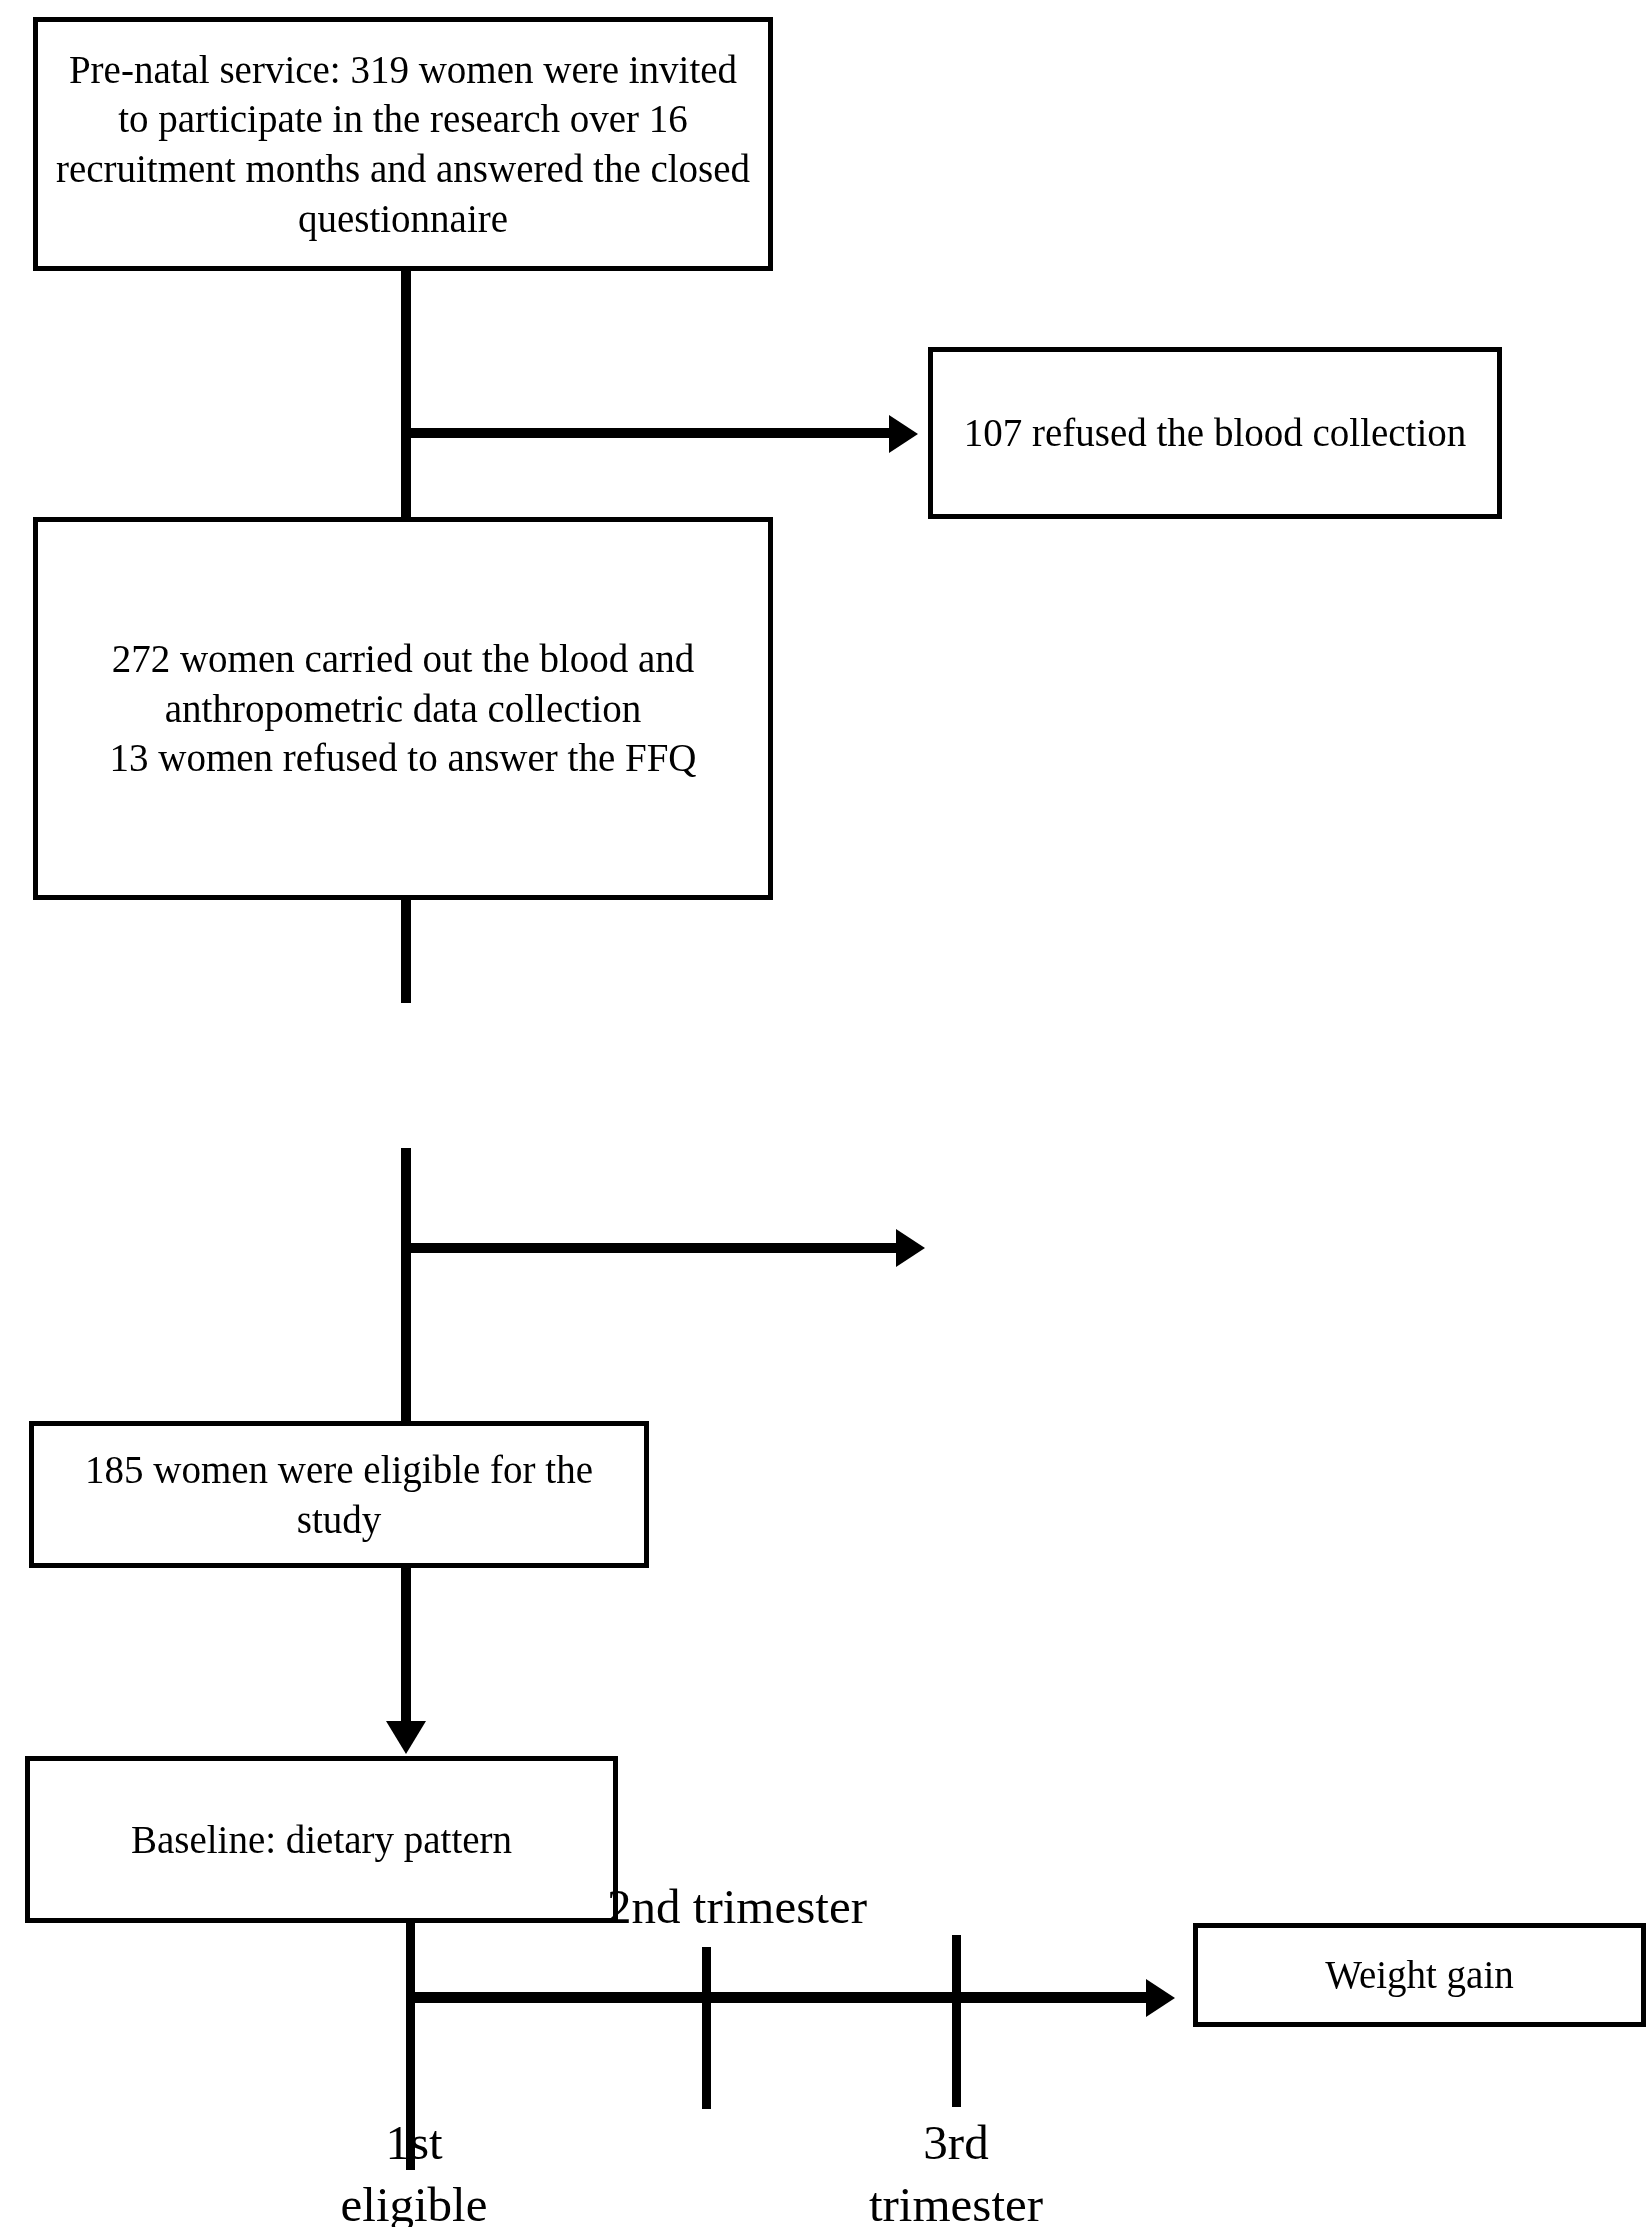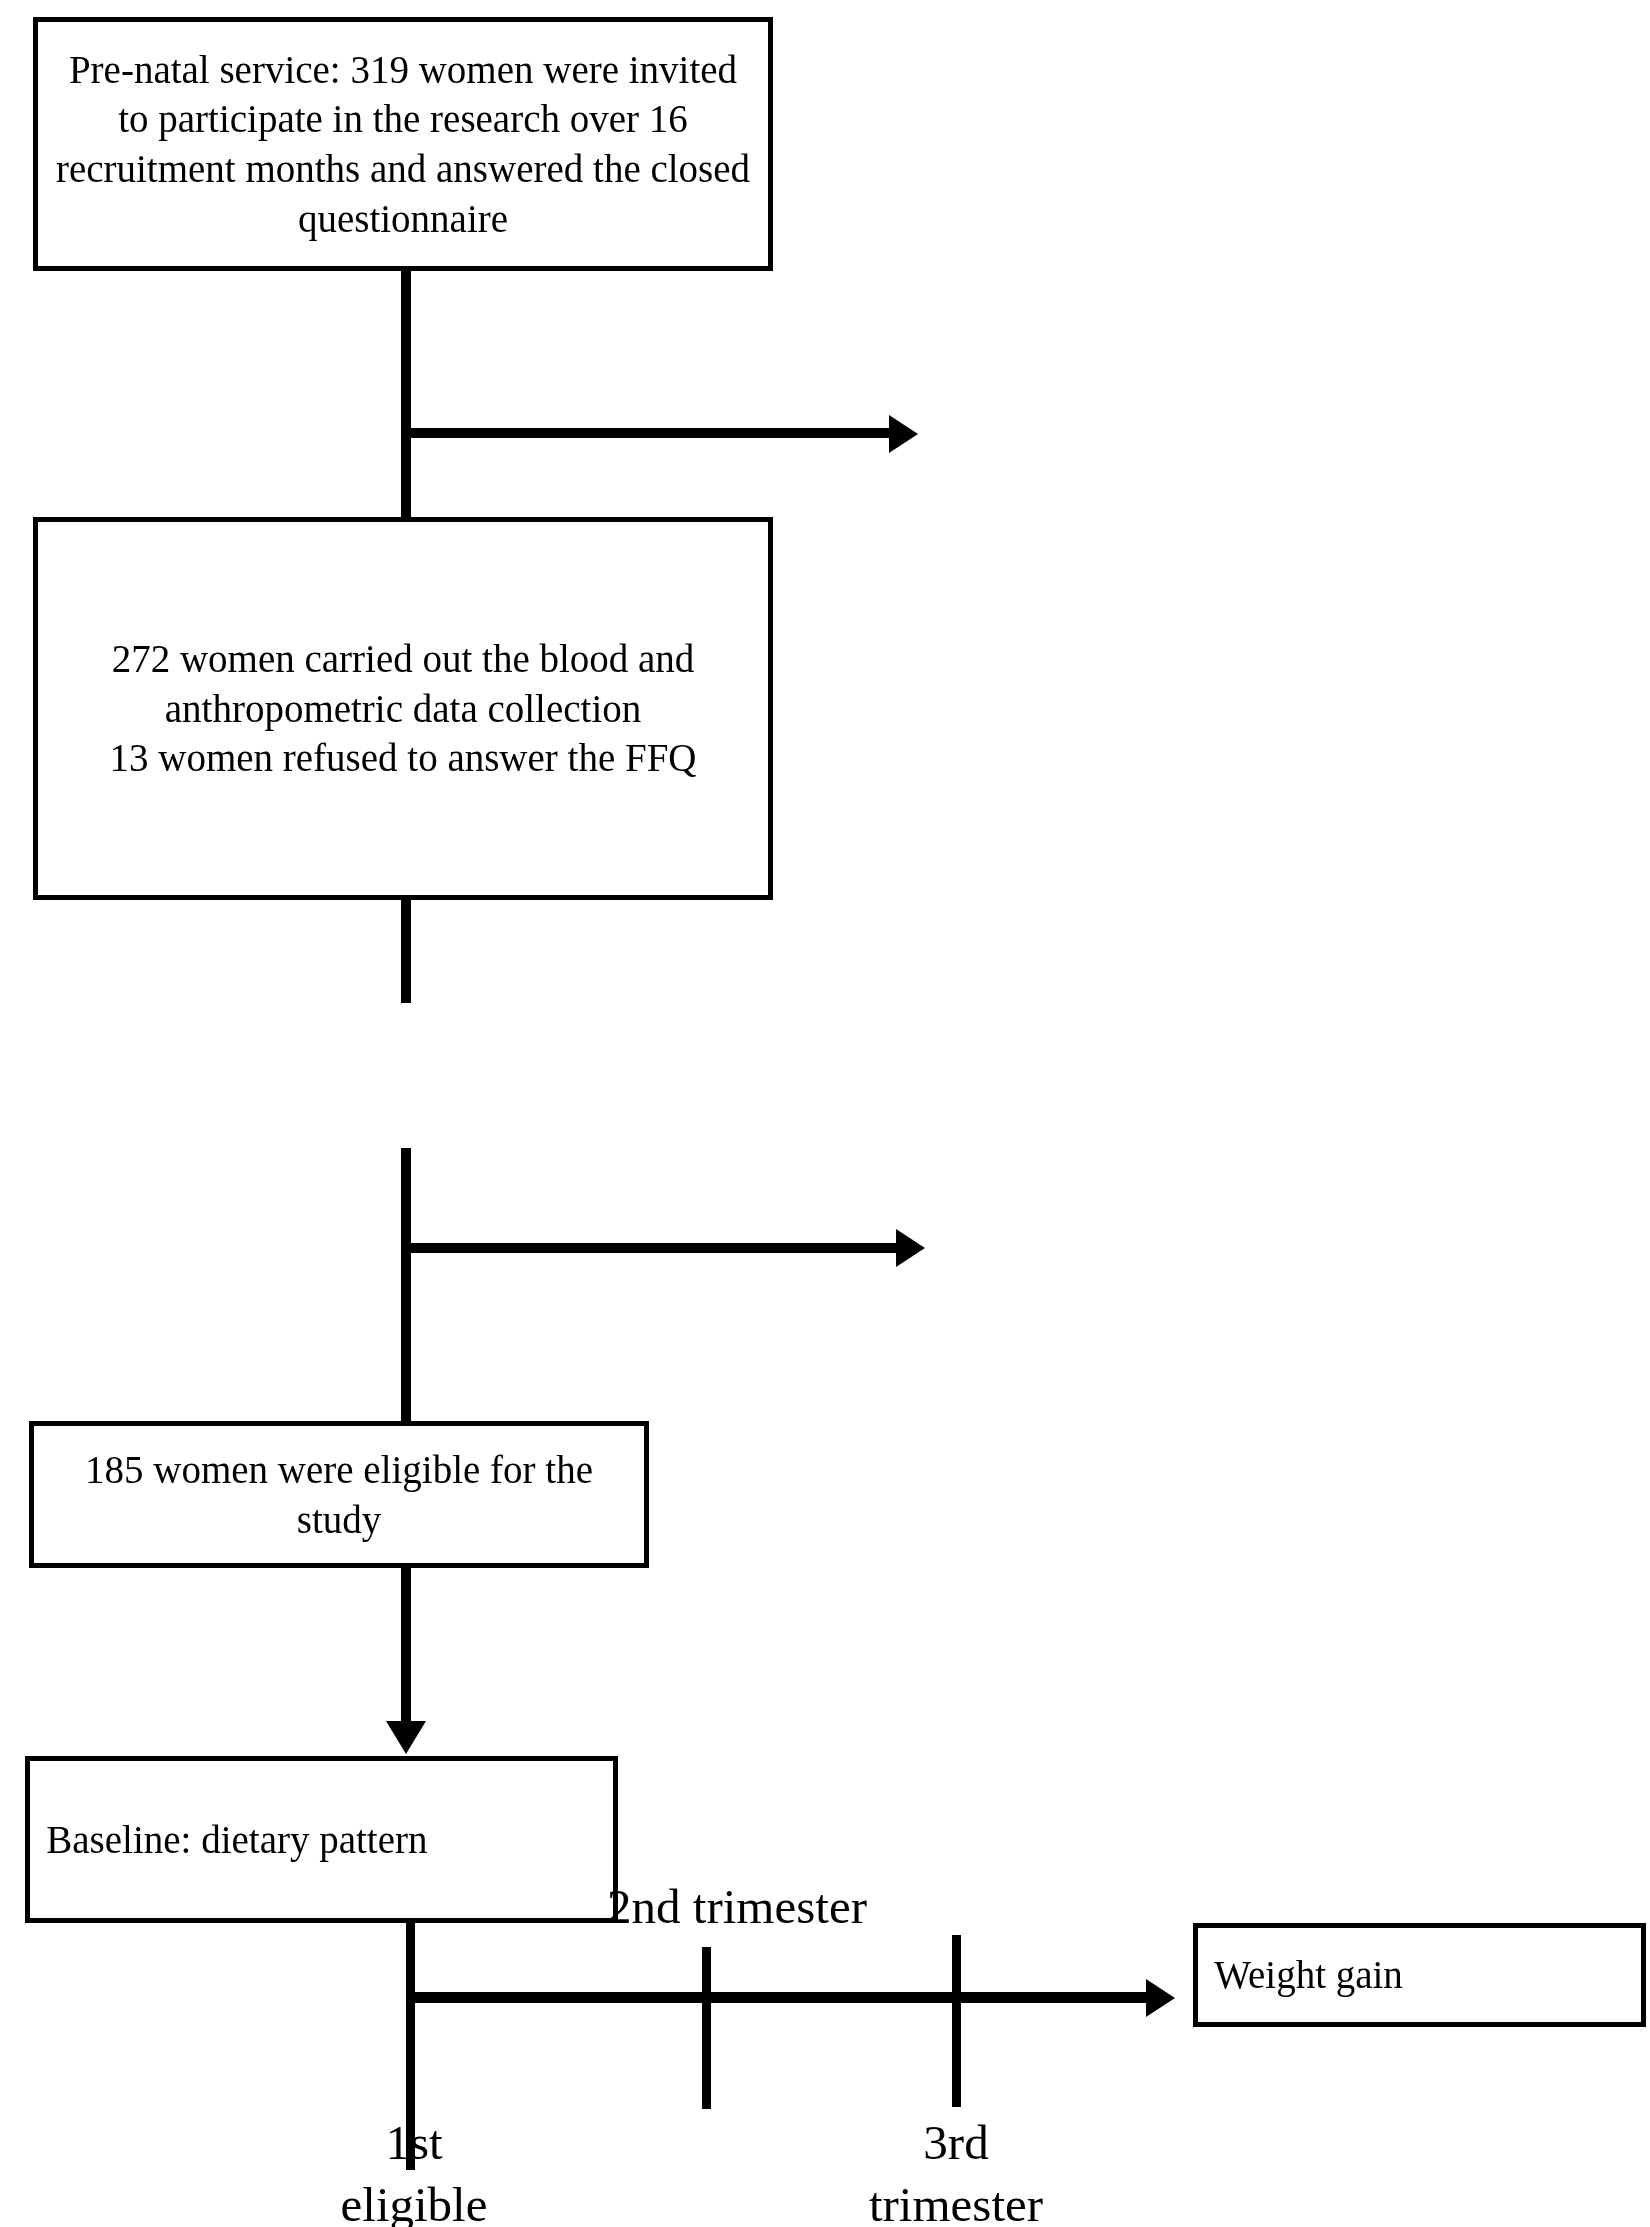"Pre-natal service: 319 women were" .box { justify-content: flex-start -> center }
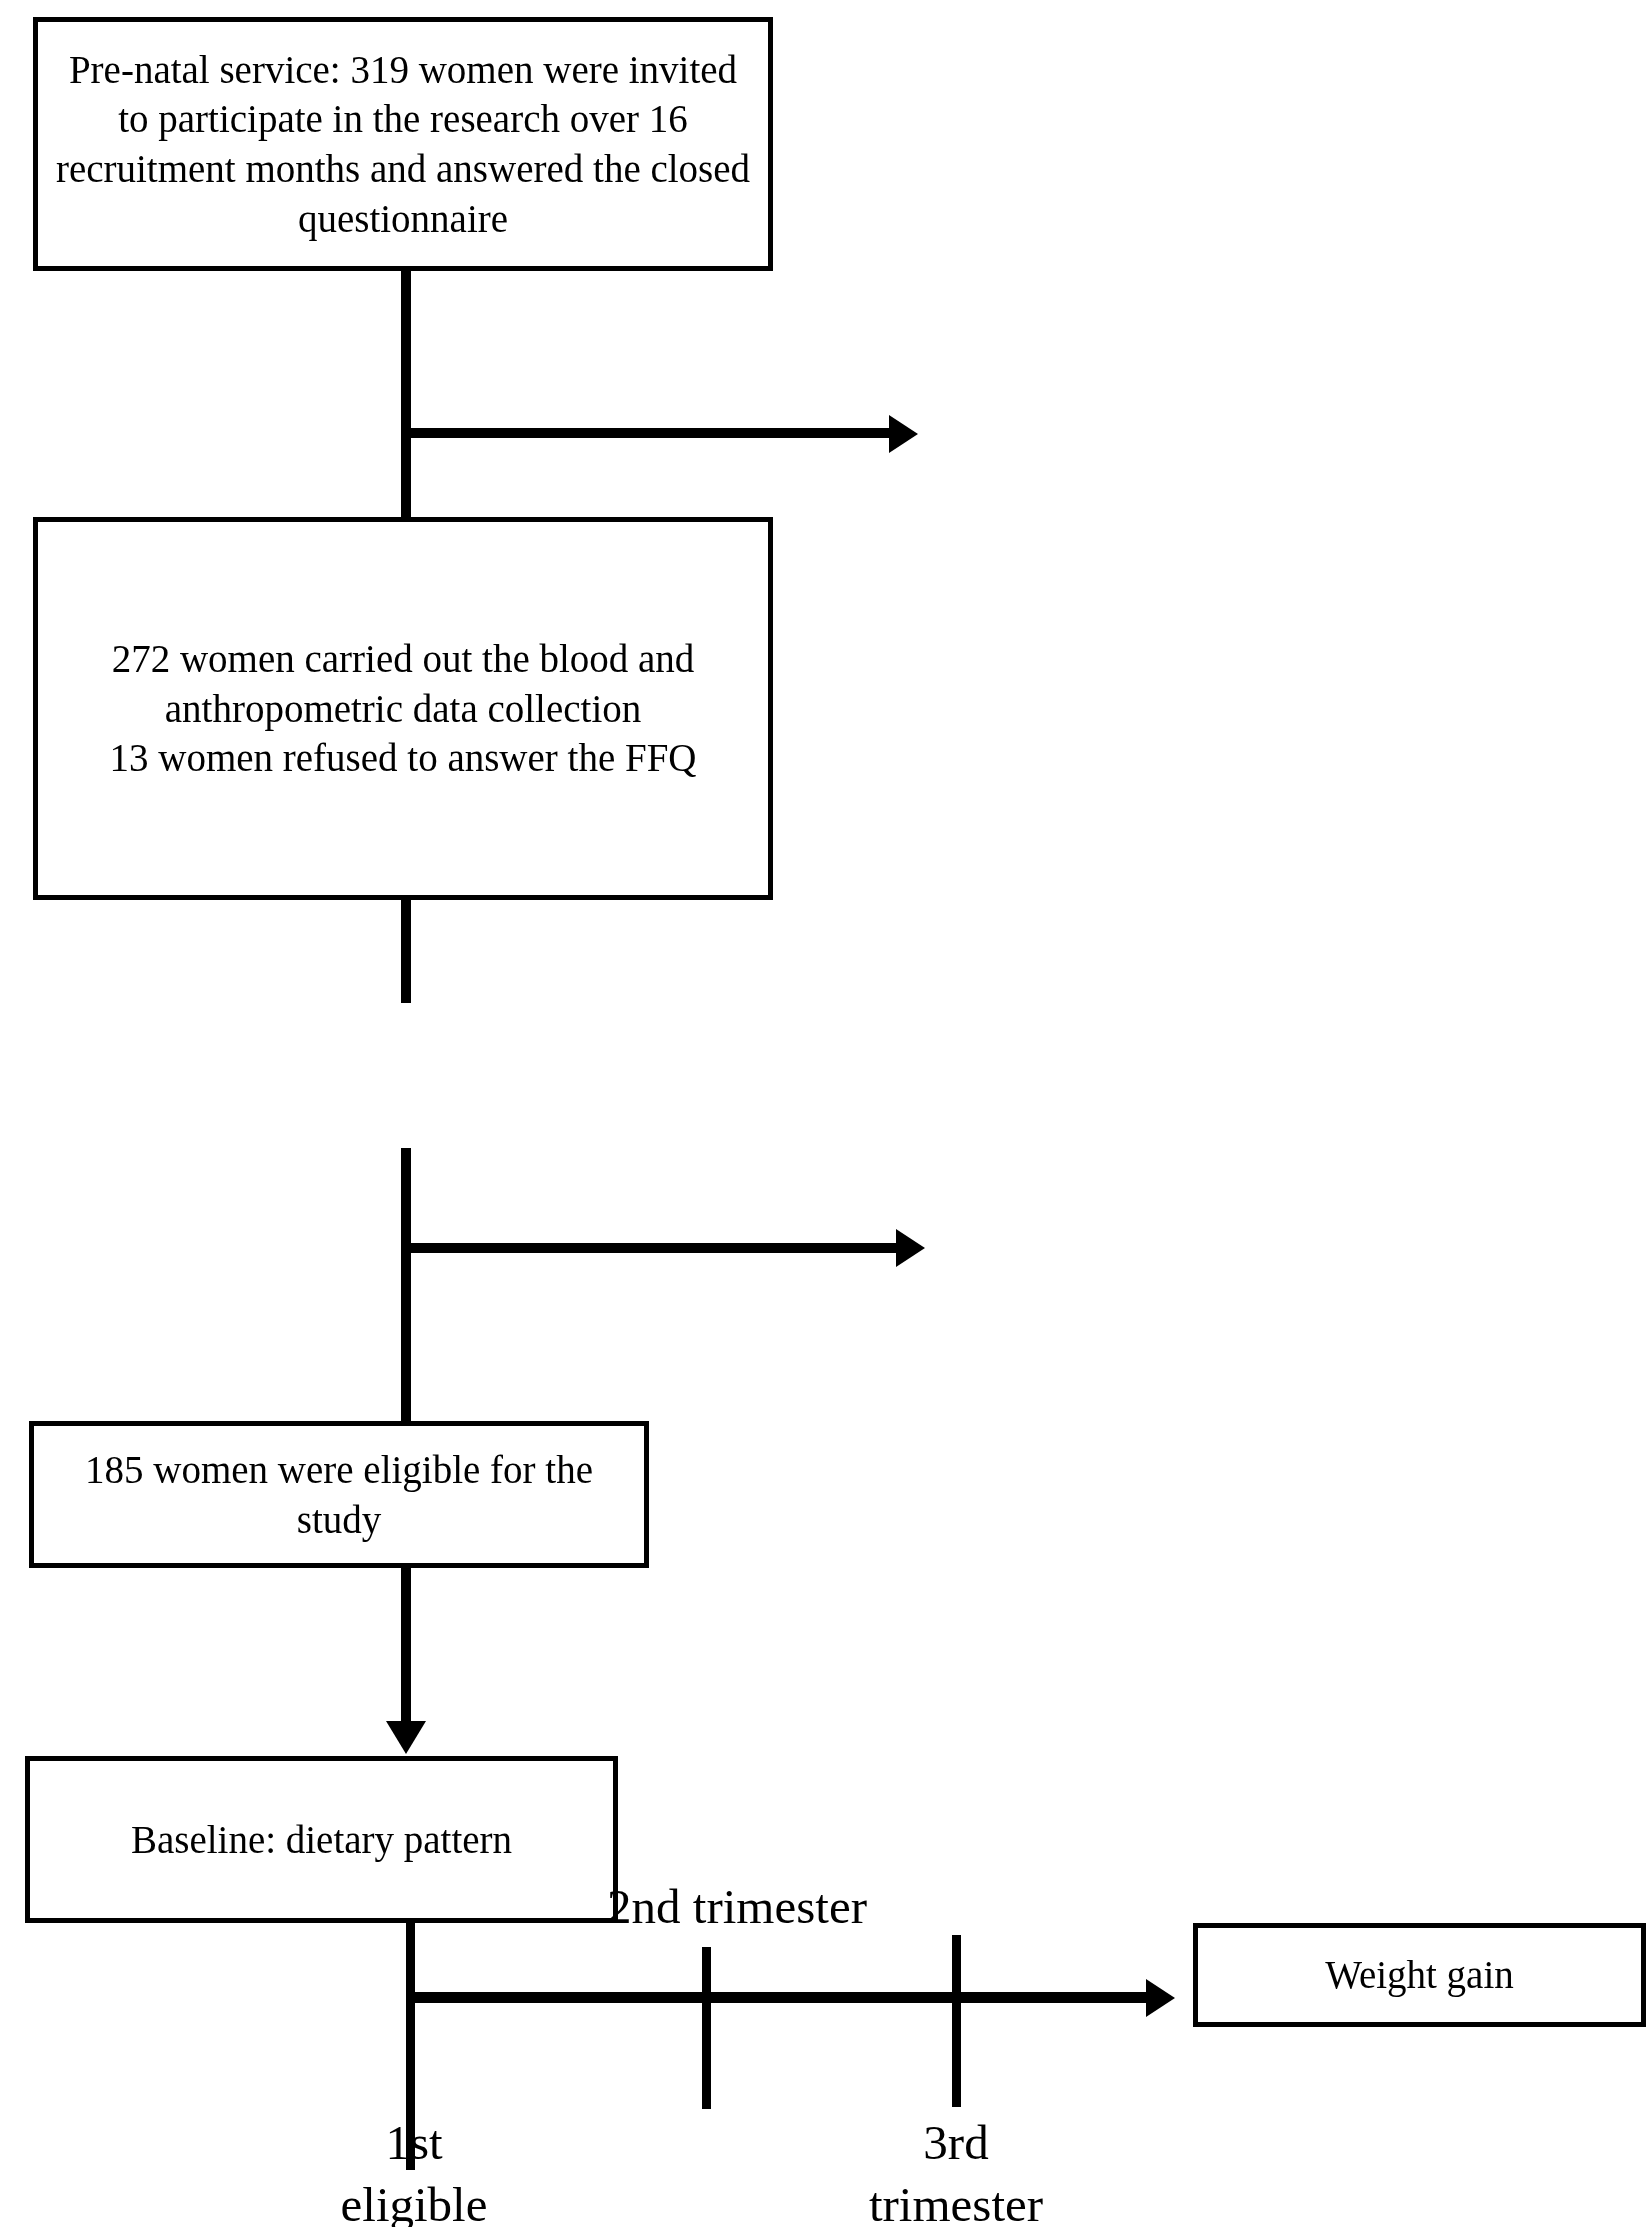"107 refused the blood collection" div.box { html: none -> <div> <span>107 refused the blood collection</span> </div> }
